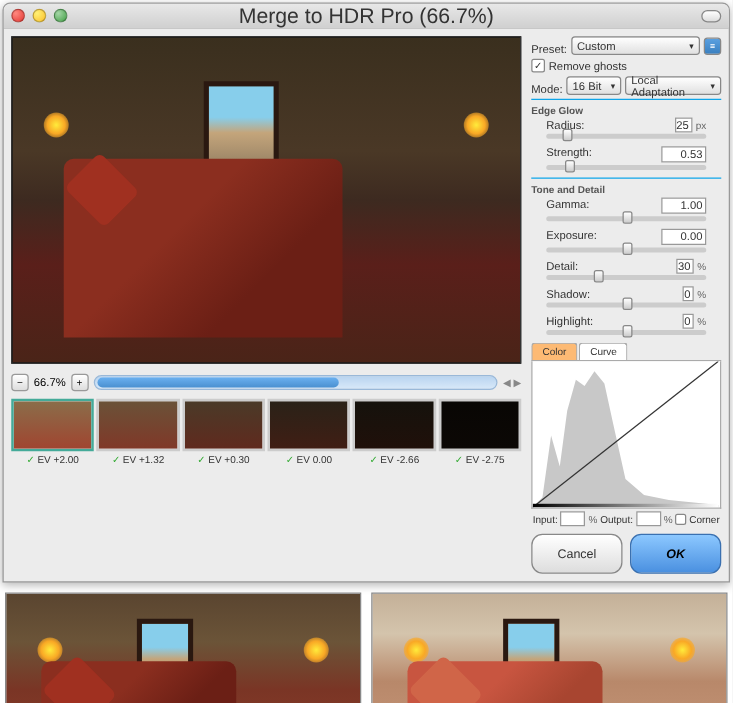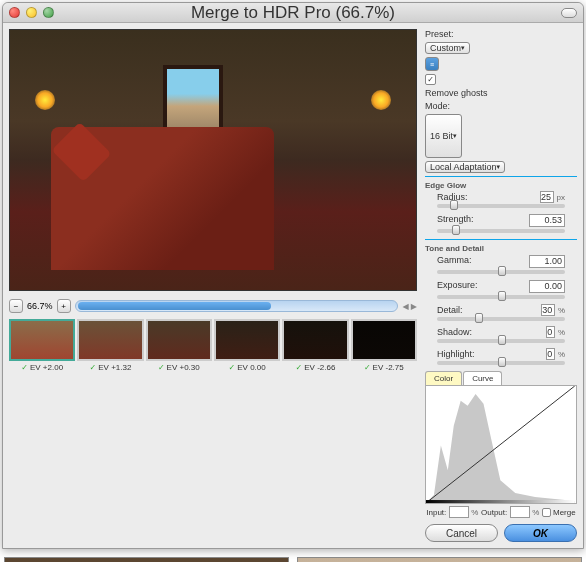"Preset:" .row { align-items: flex-start -> flex-end; flex-direction: column -> none }
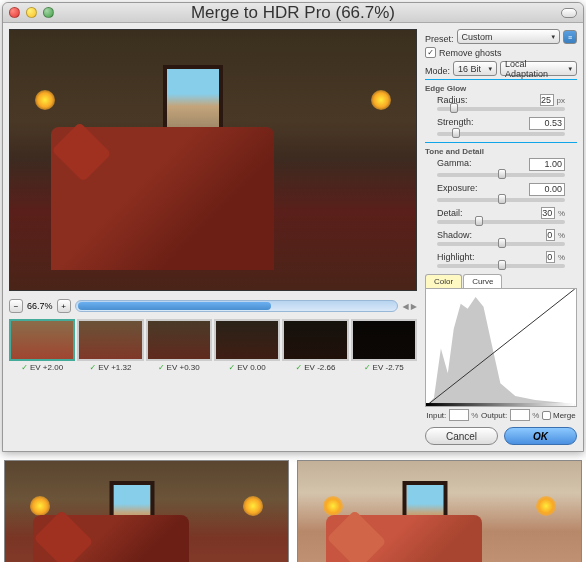"Color" .tab { background: #fef9c3 -> #fdba74 }
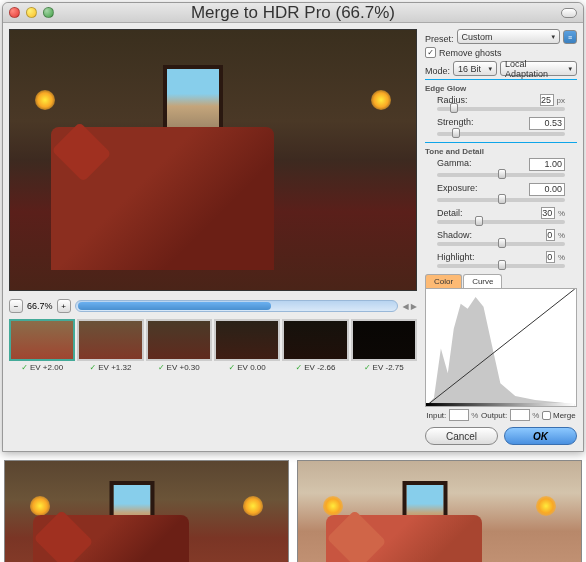"Merge" span { text: Merge -> Corner }
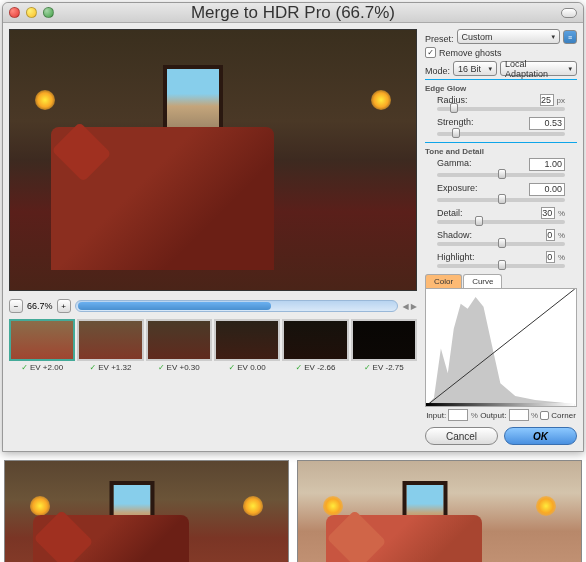"Cancel" .btn { height: 18px -> 32px }
